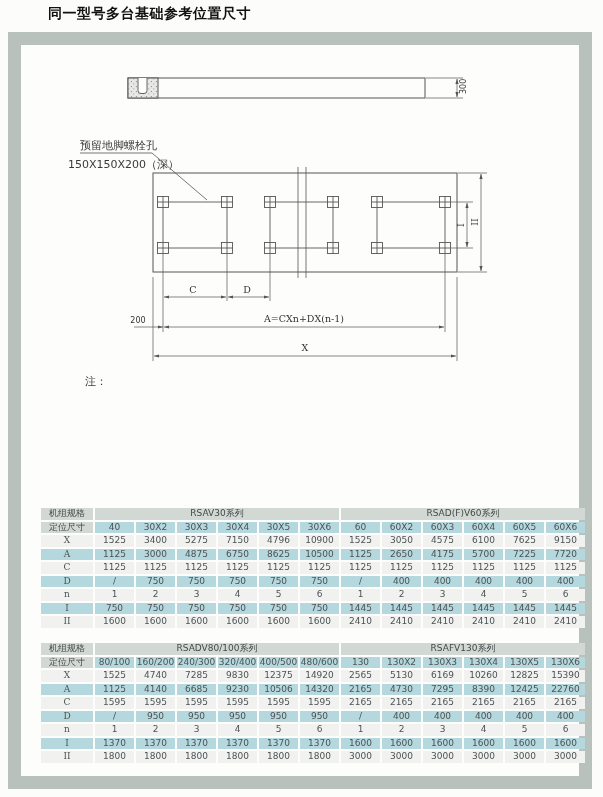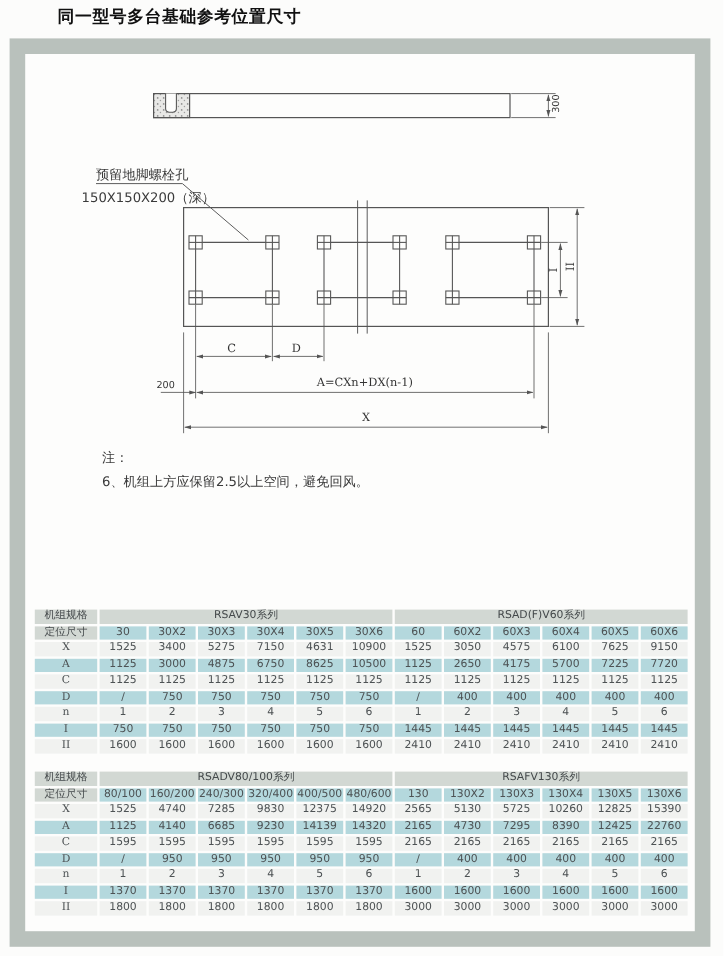"6、机组上方应保留2.5以上空间，避免回风。" div { html: <div>6、机组上方应保留2.5以上空间，避免回风。</div> -> none }
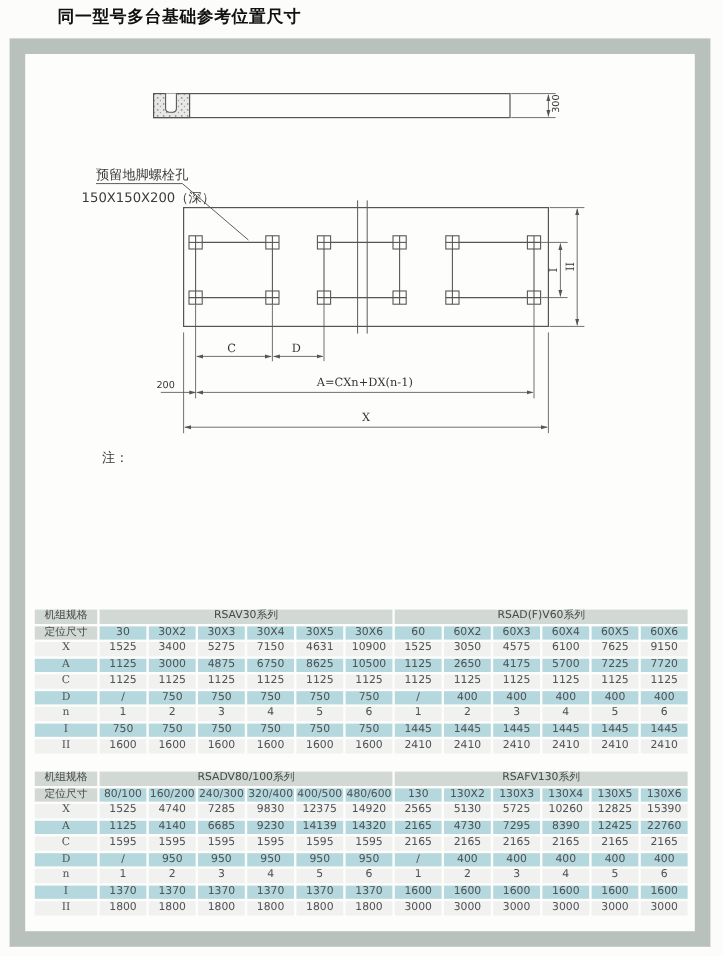"机组规格" .spec-table { left: 27px -> 39px }
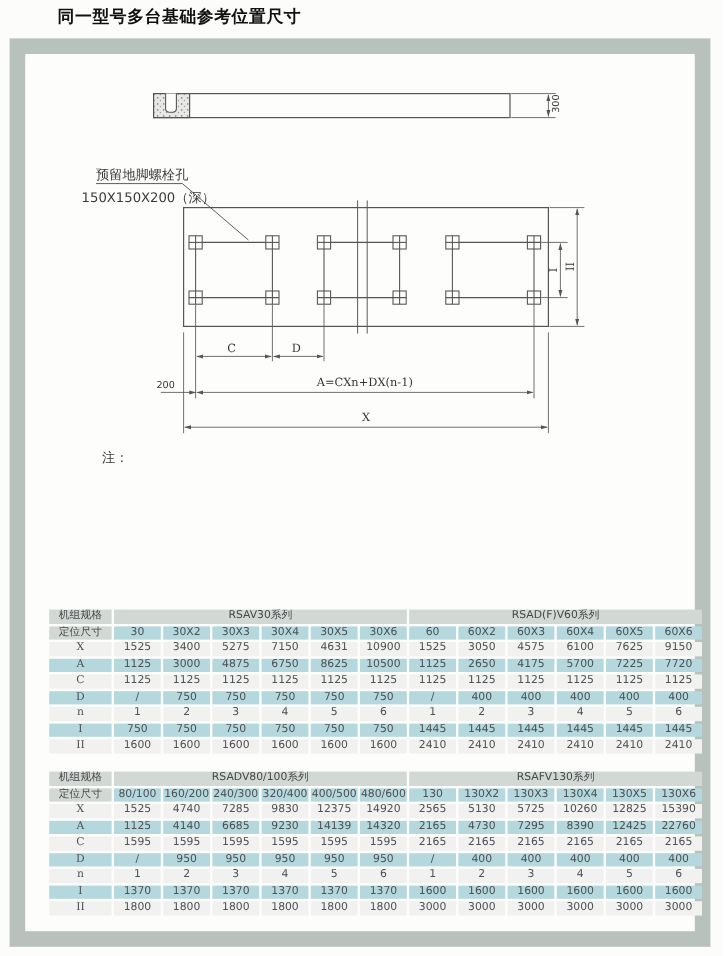"30" td.cy { text: 30 -> 40 }
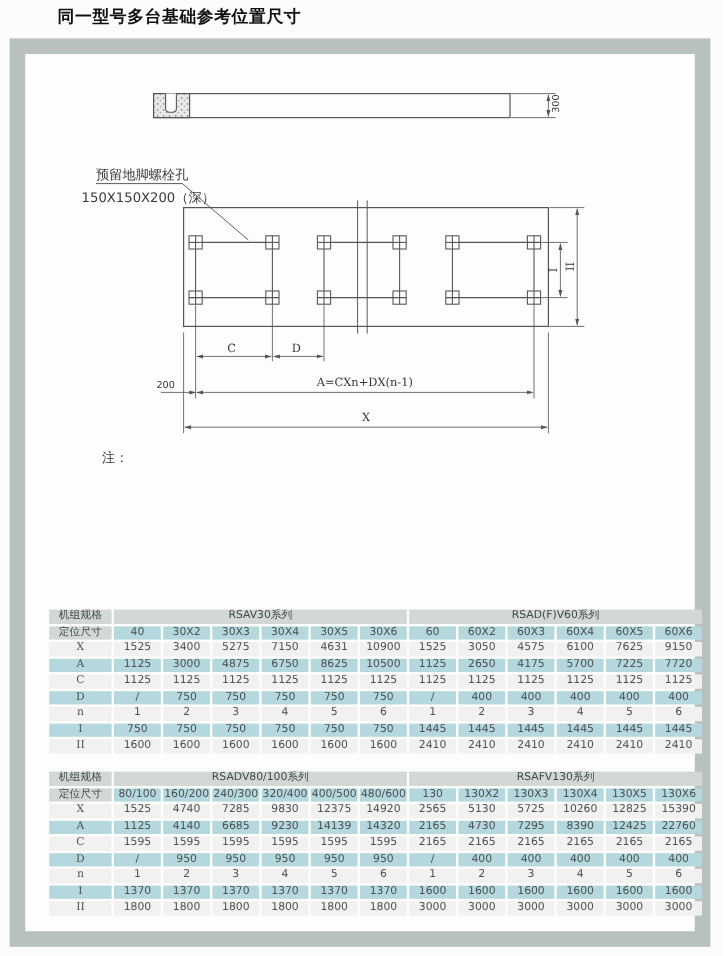"4631" td.wh { text: 4631 -> 4796 }
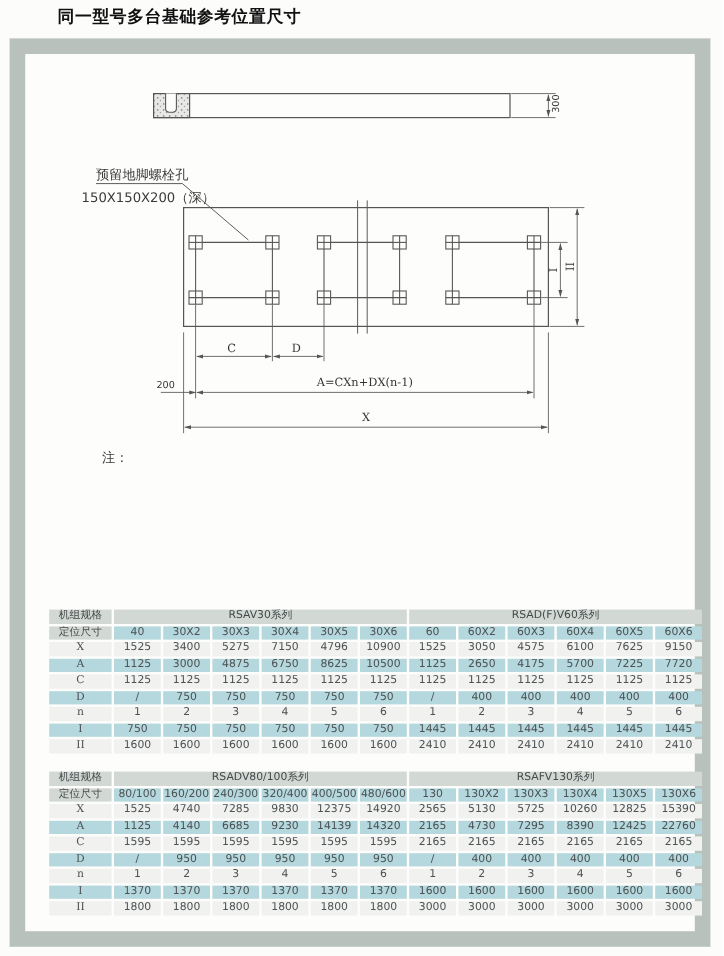"5725" td.wh { text: 5725 -> 6169 }
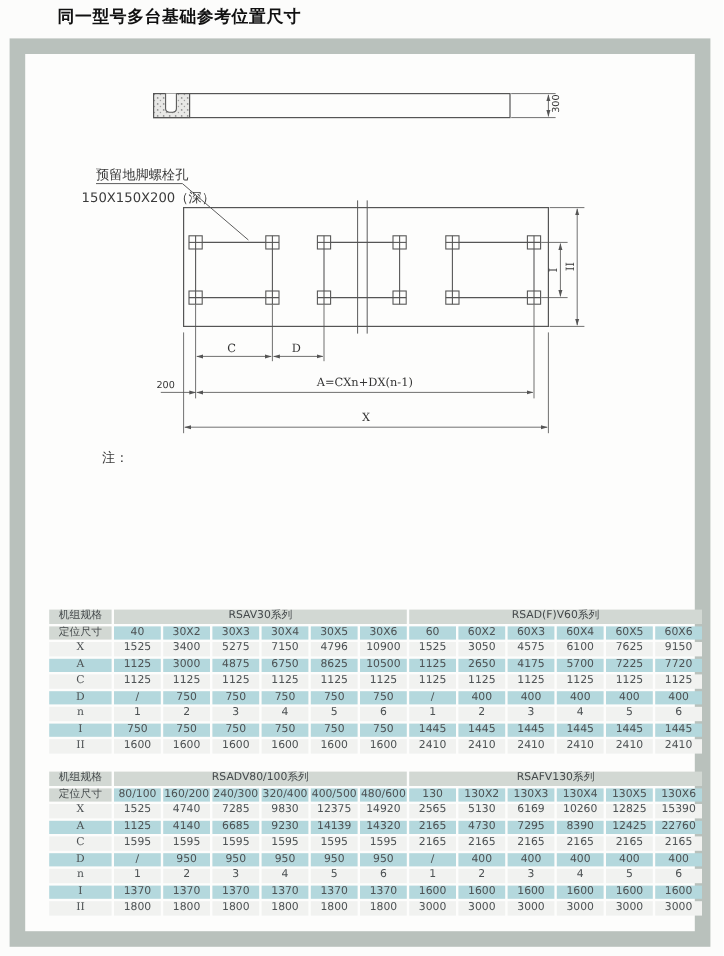"14139" td.cy { text: 14139 -> 10506 }
